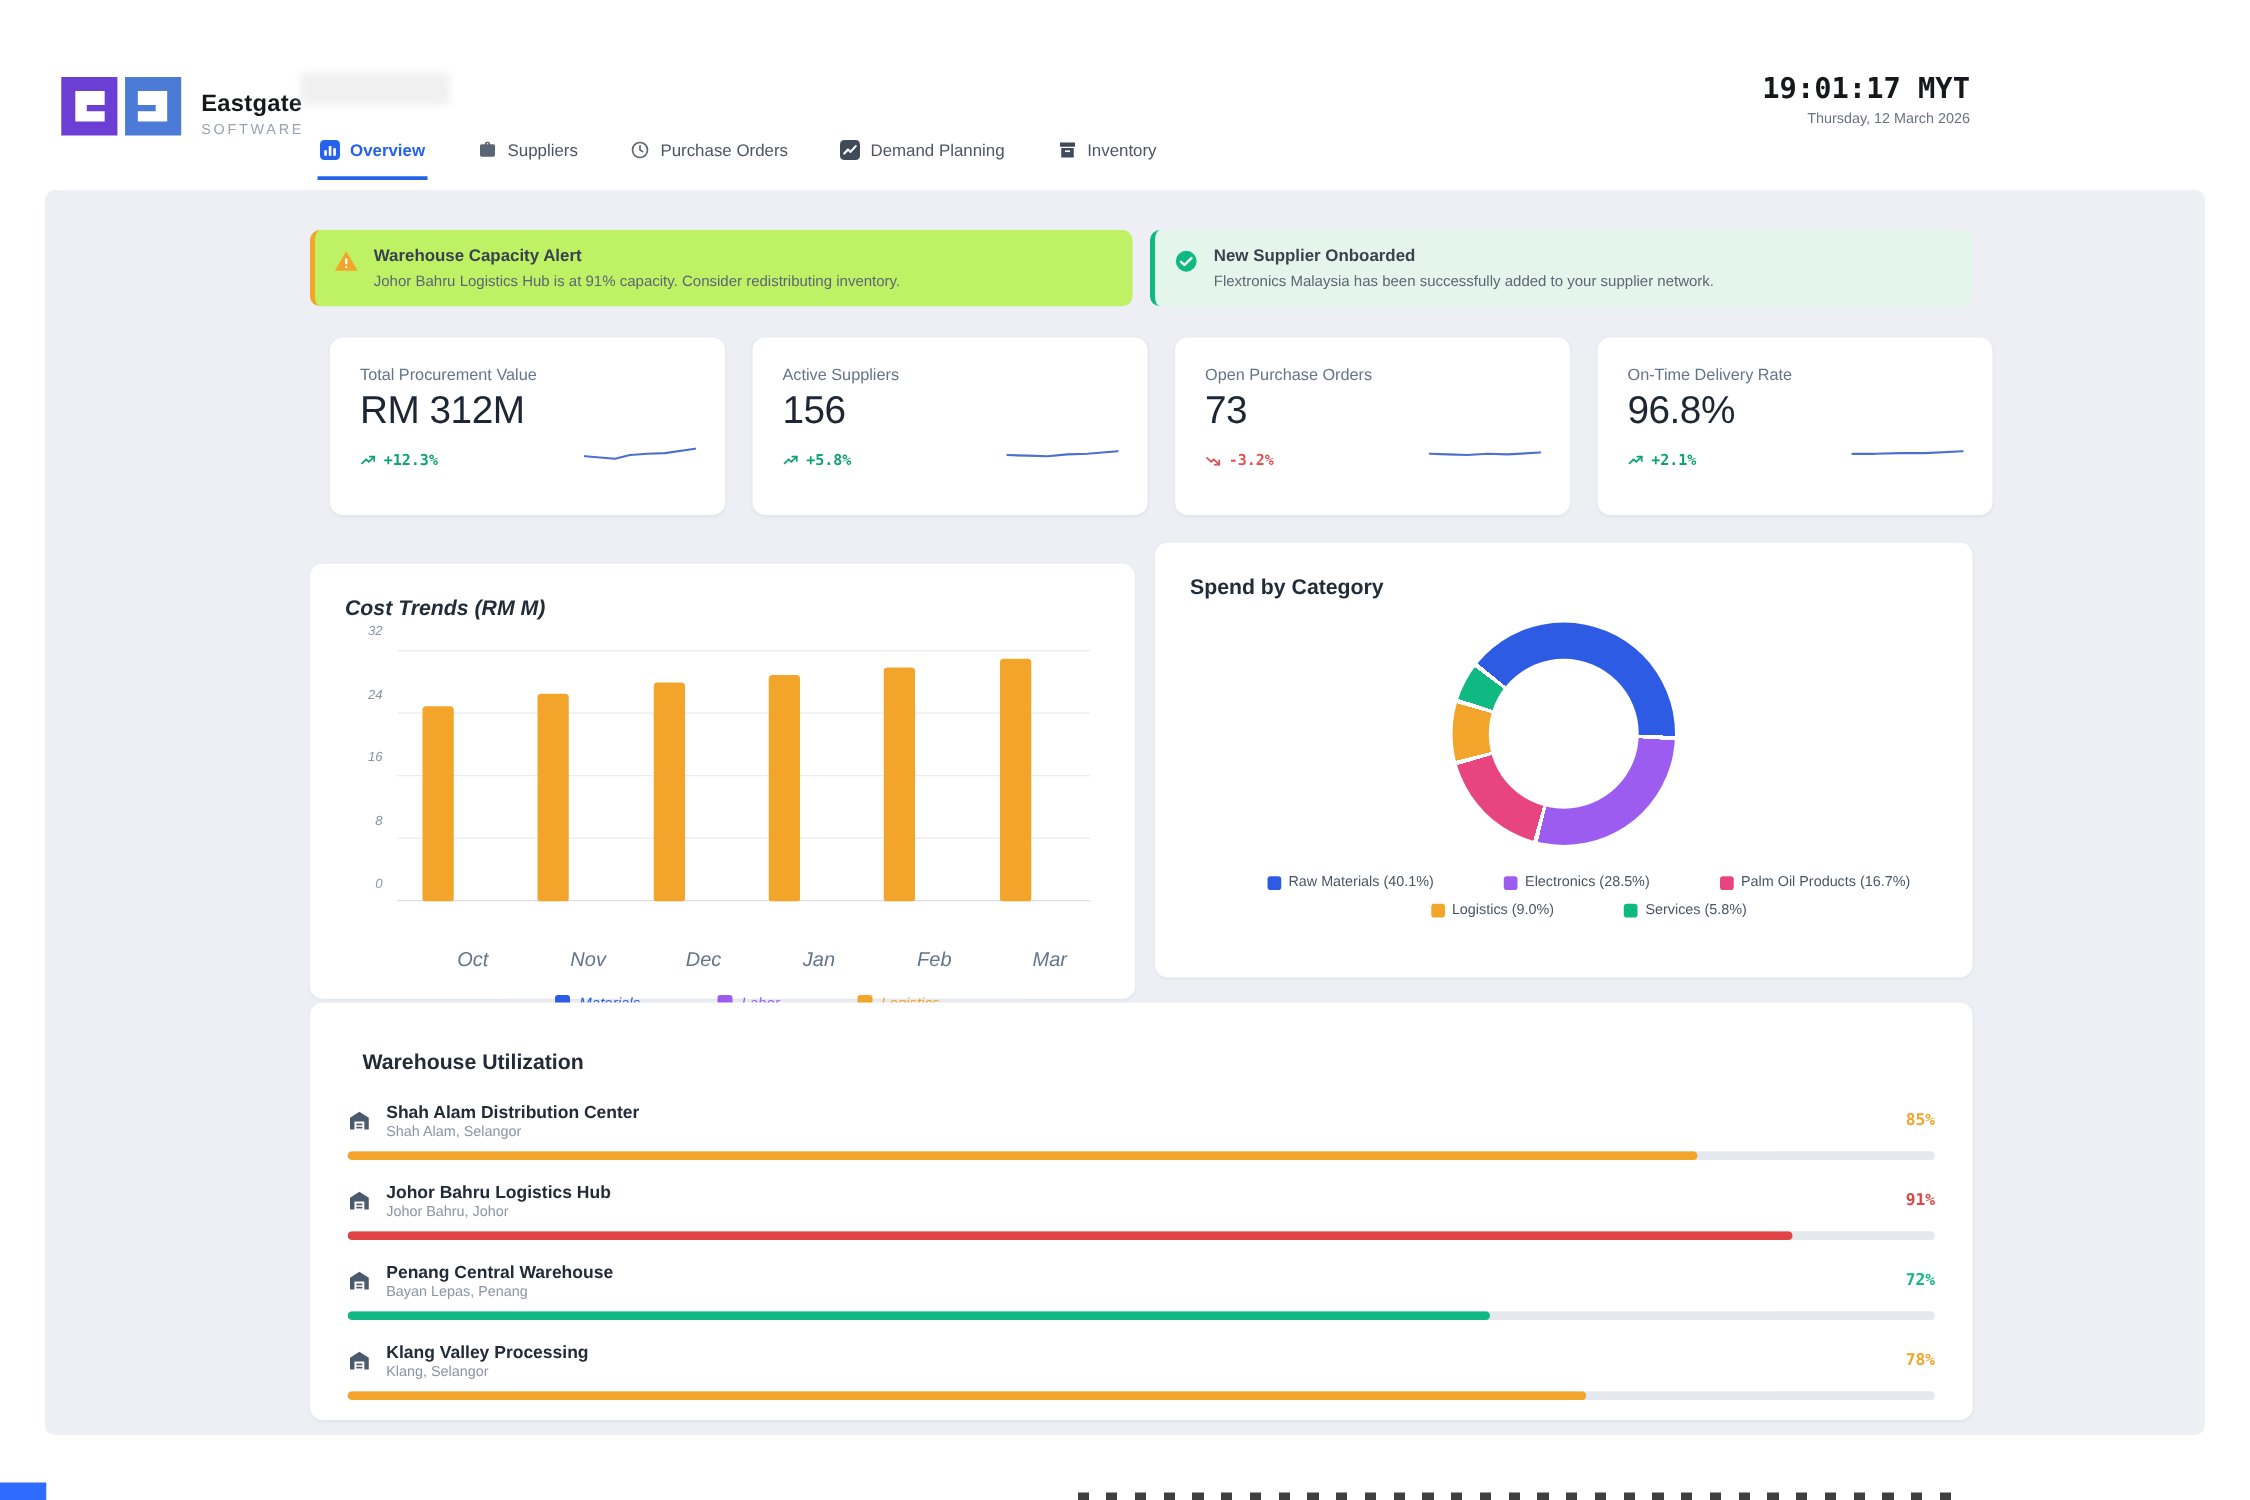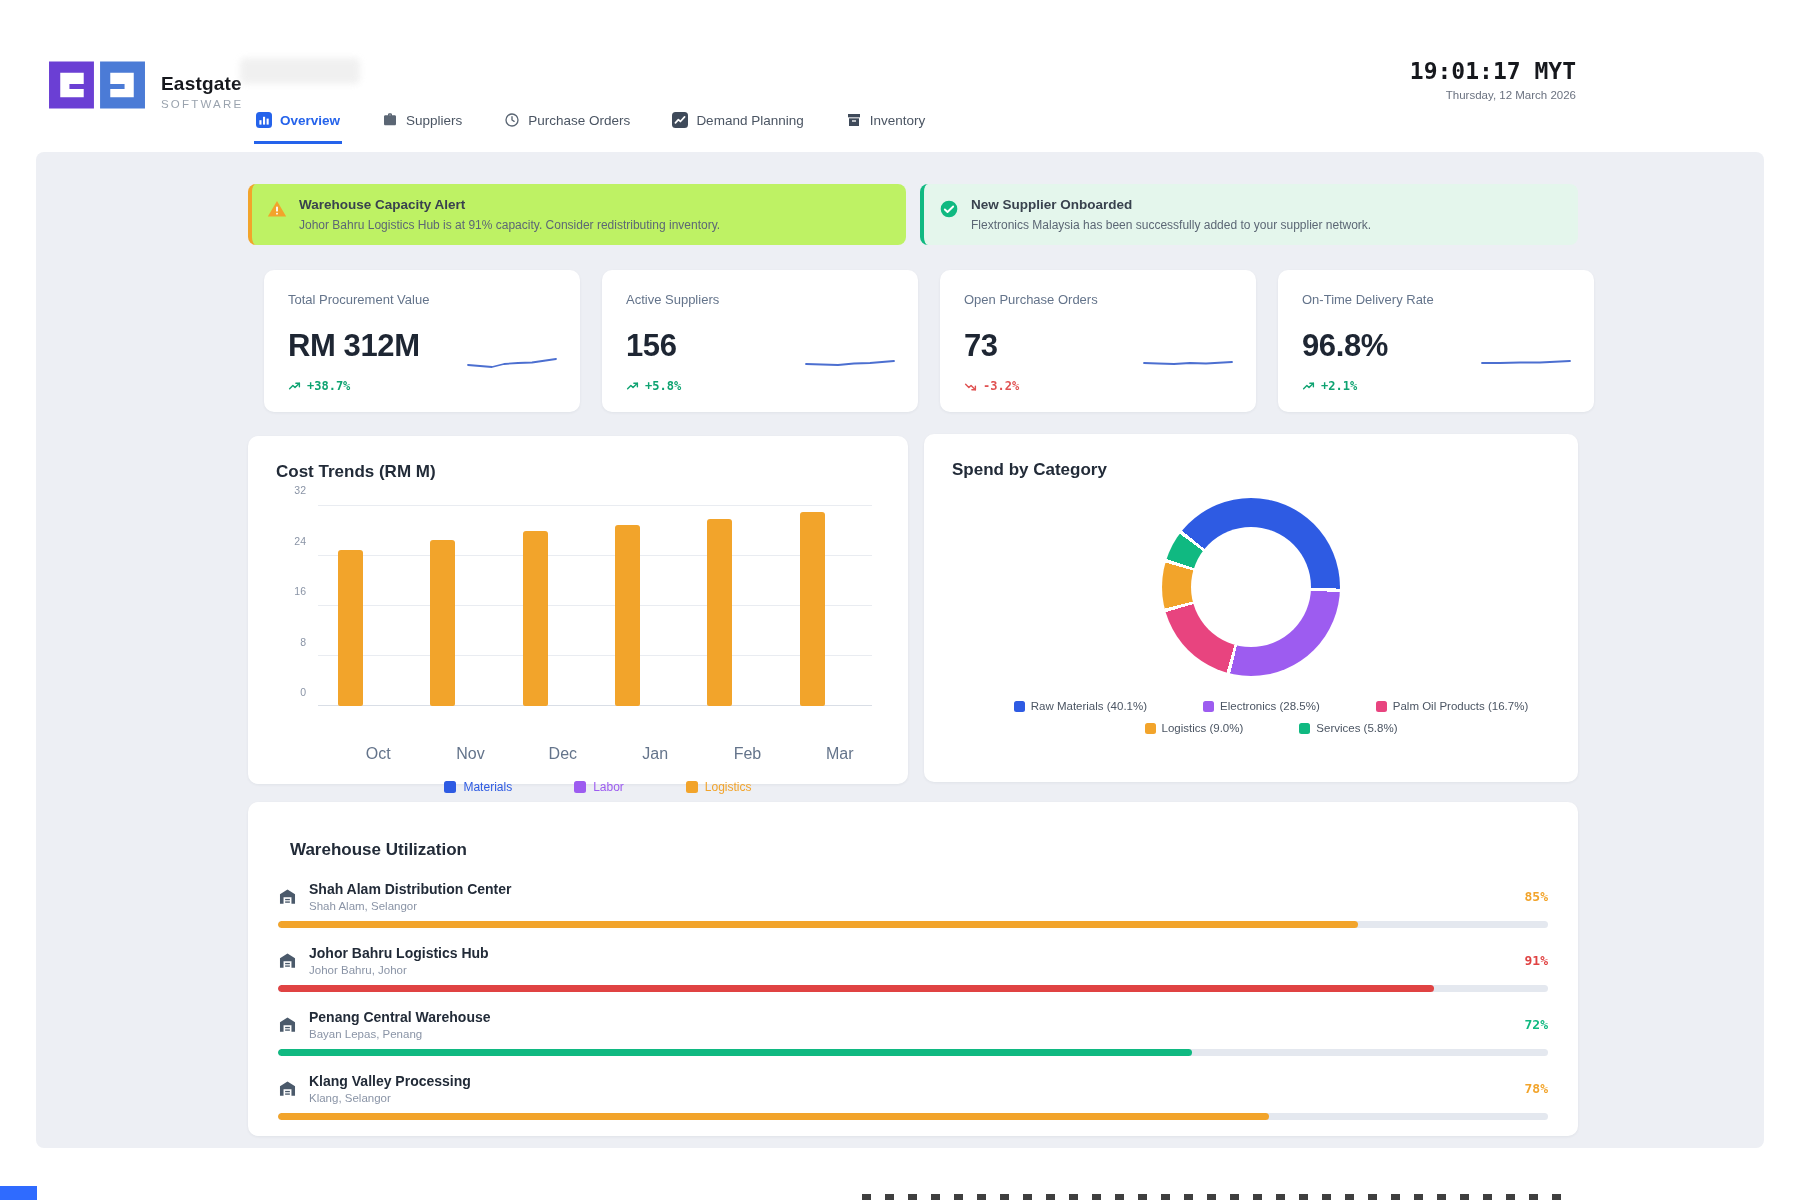"RM 312M" .kpi-value { font-weight: 700 -> 400; margin-top: 21px -> 3px }
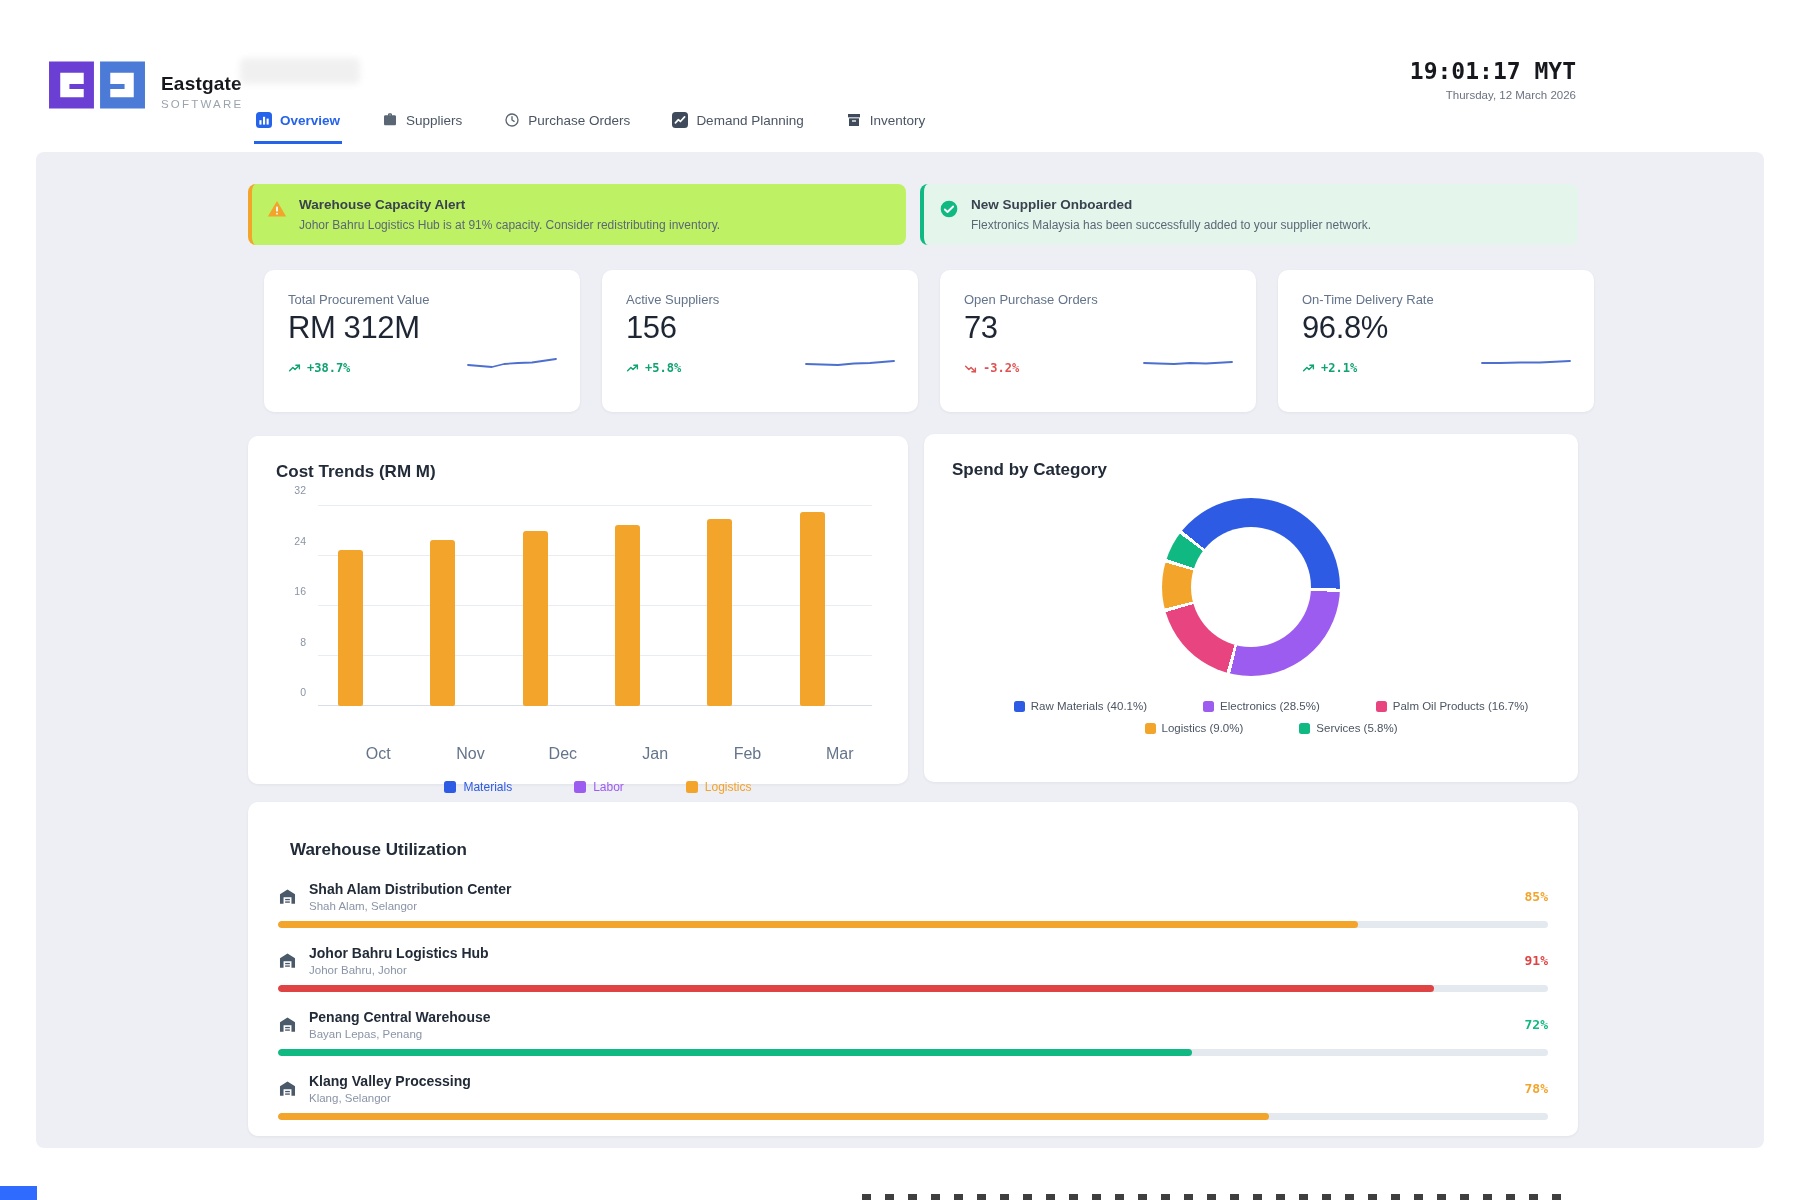"+38.7%" span { text: +38.7% -> +12.3% }
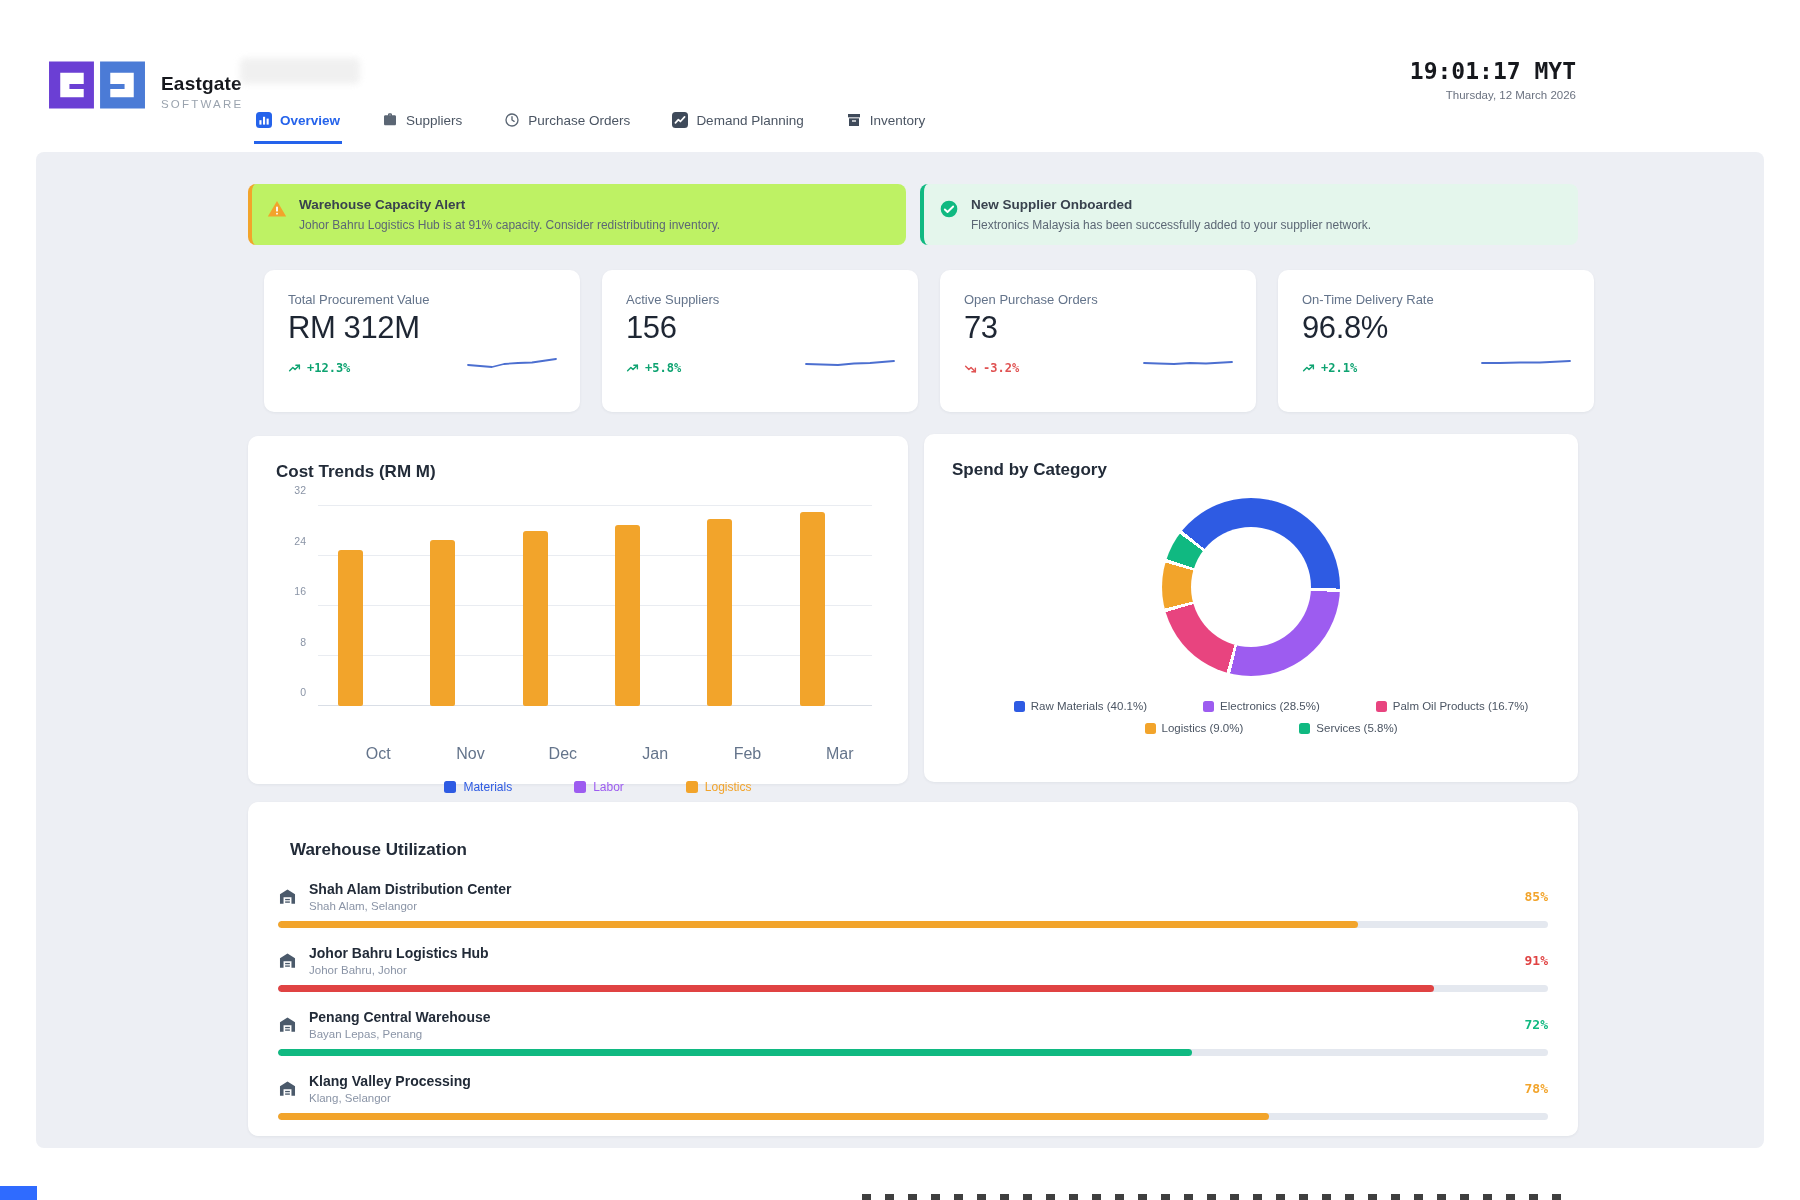"Cost Trends (RM M)" #cost-card { font-style: none -> italic; top: 284px -> 299px }
